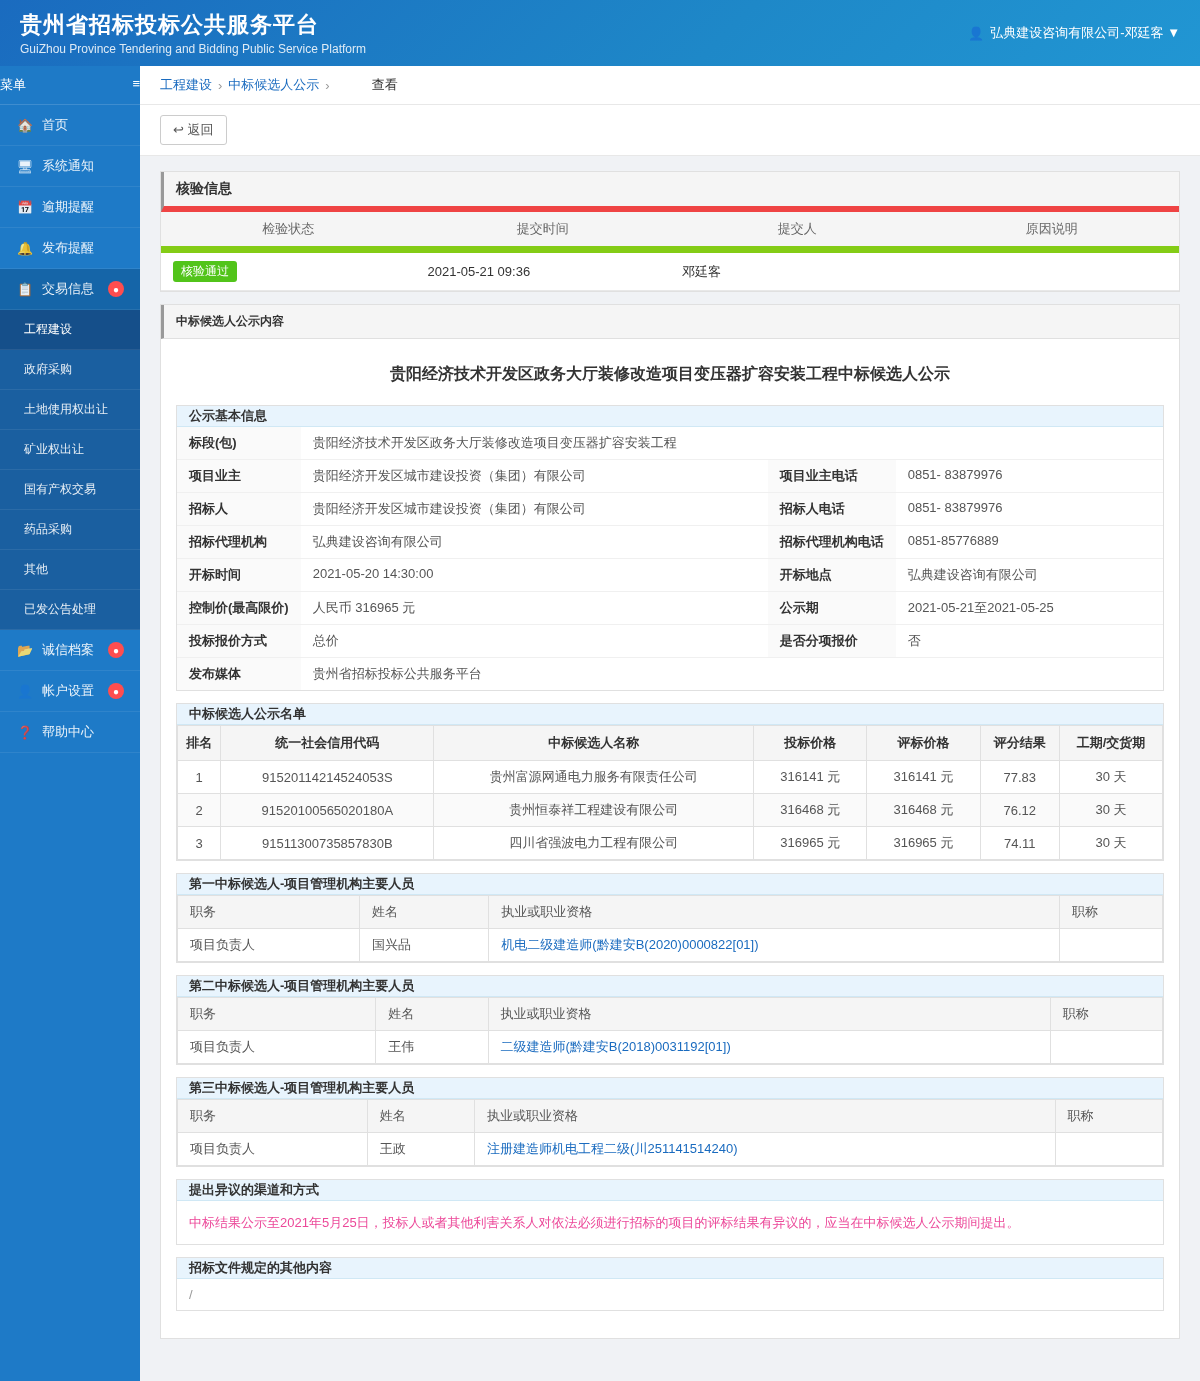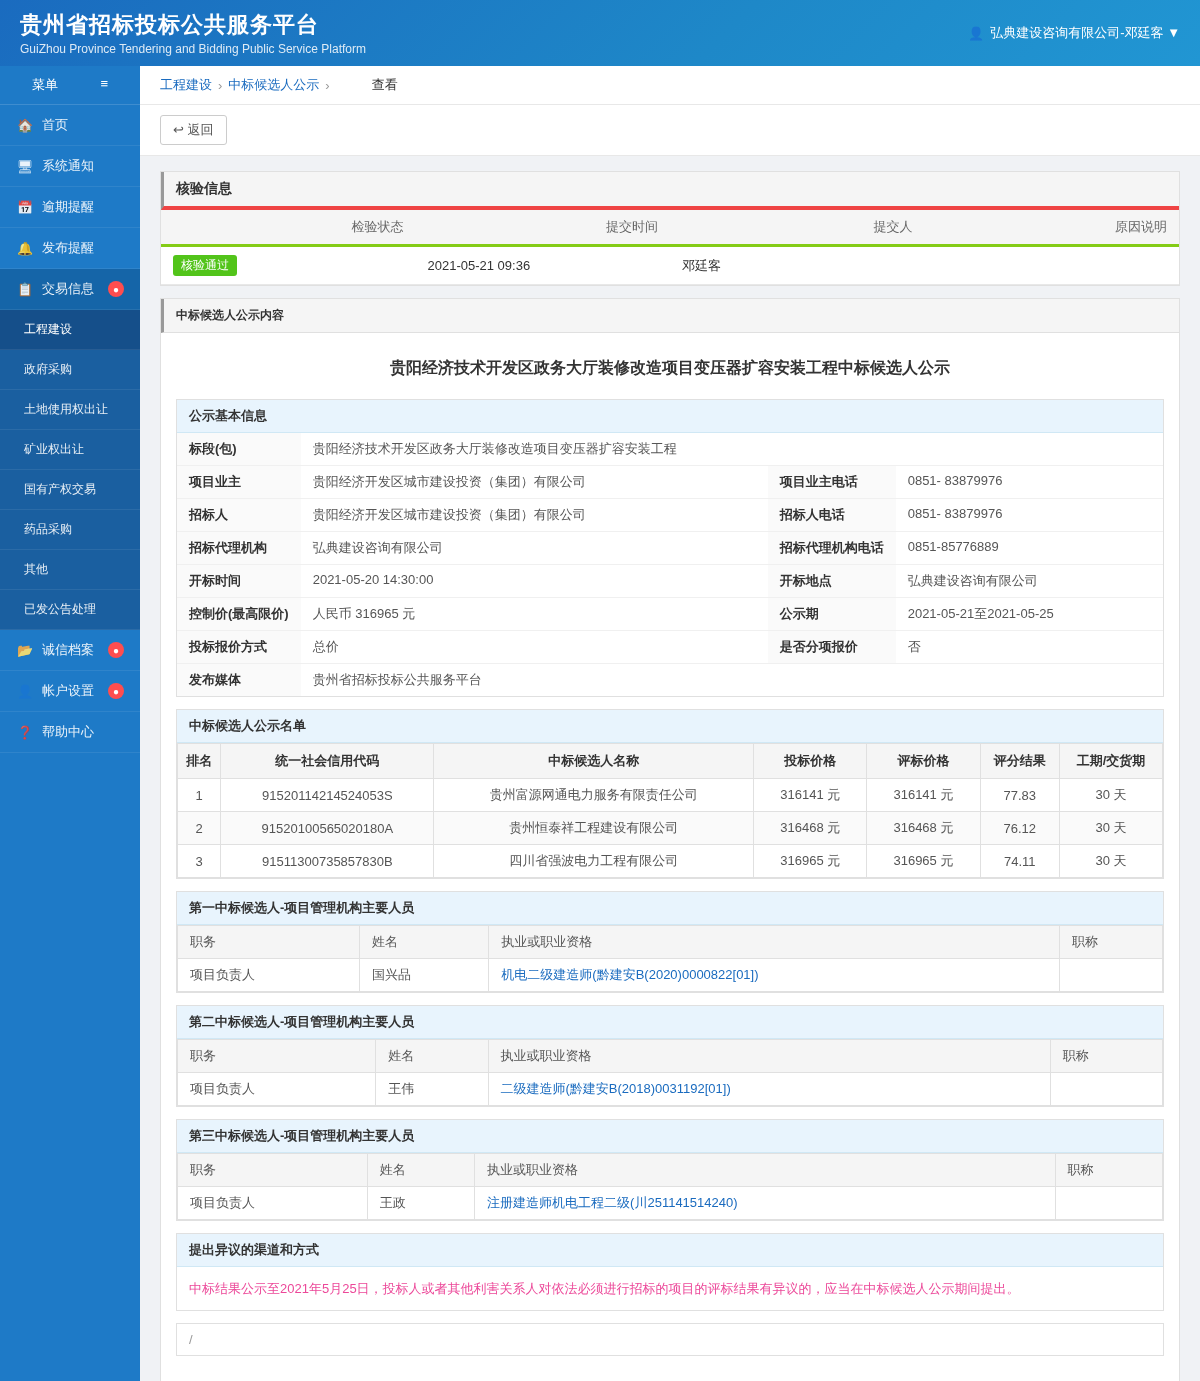"菜单" .sidebar-menu-toggle { padding: 10px 32px -> 10px 0 }
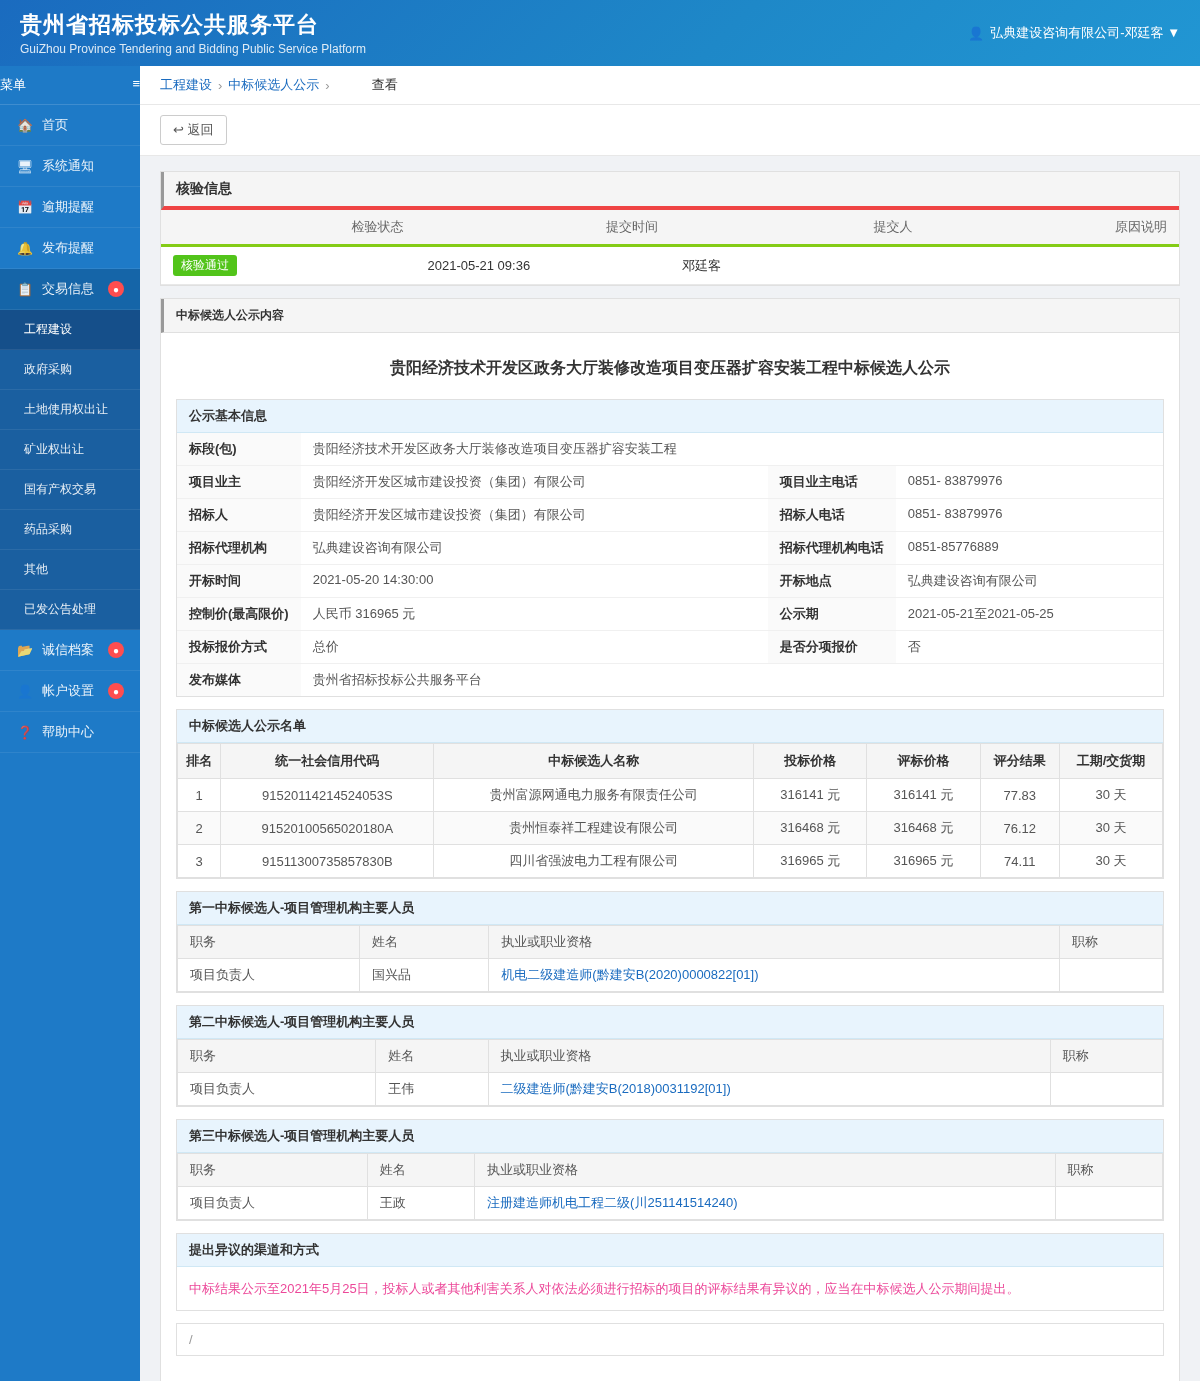"核验信息" .section-title { border-bottom: 4px solid #ef4444 -> 6px solid #ef4444 }
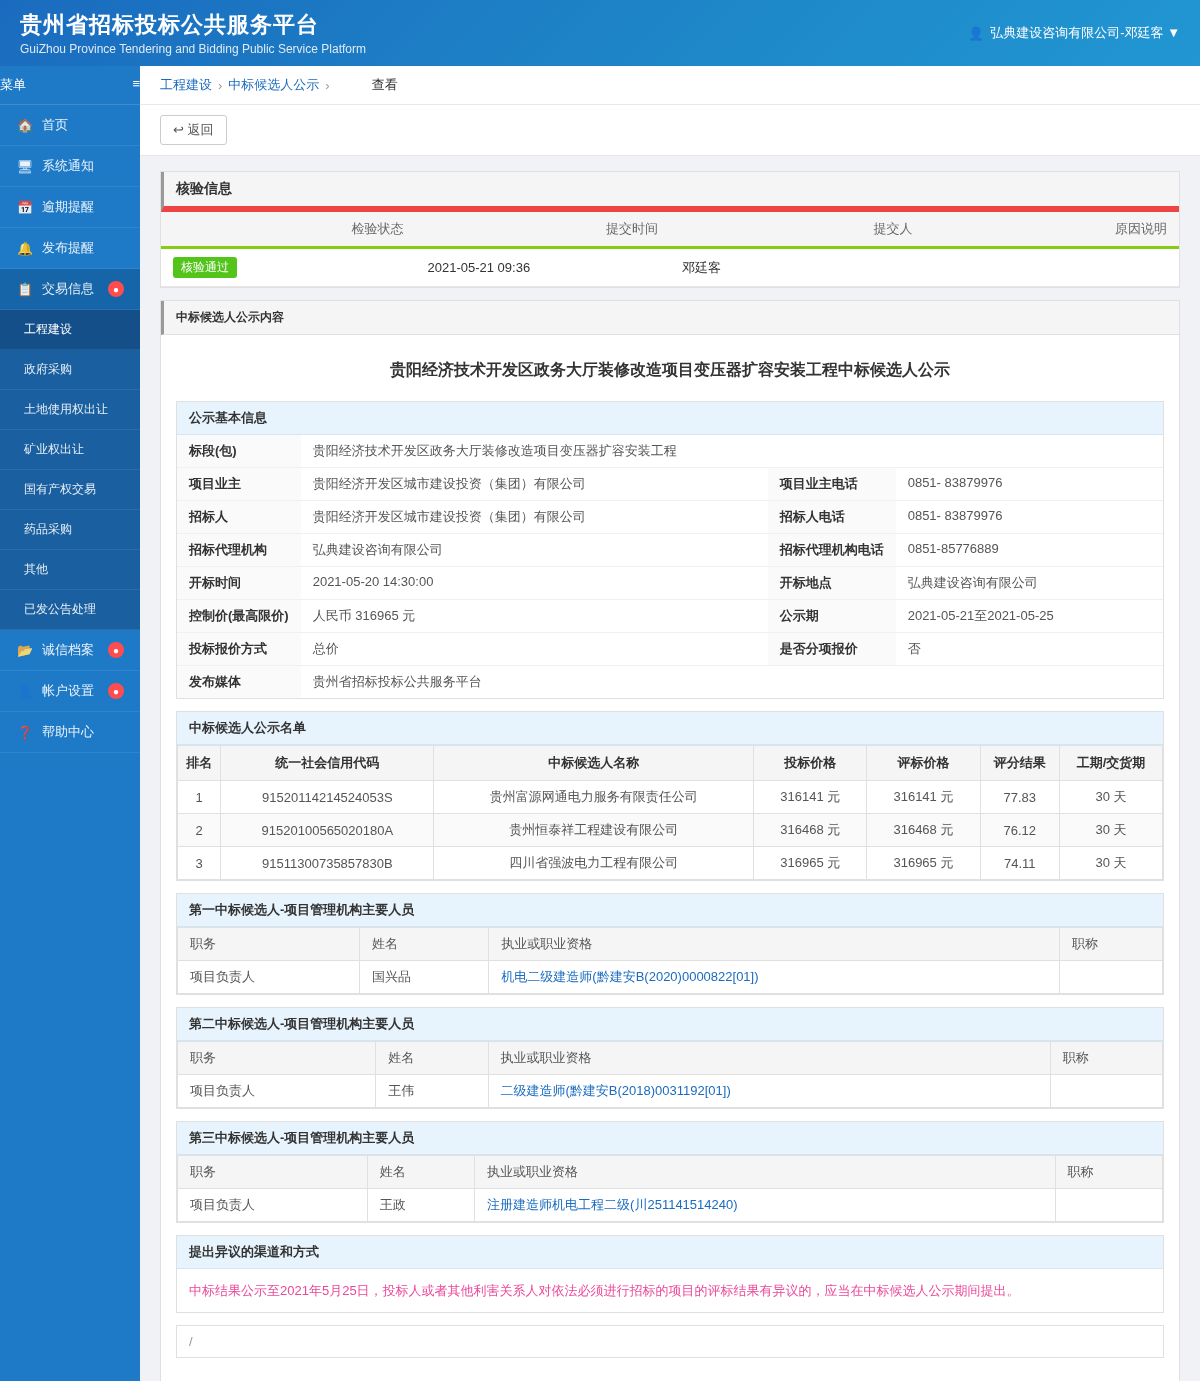"检验状态" .verify-table th { border-bottom: 3px solid #84cc16 -> 7px solid #84cc16; text-align: right -> center }
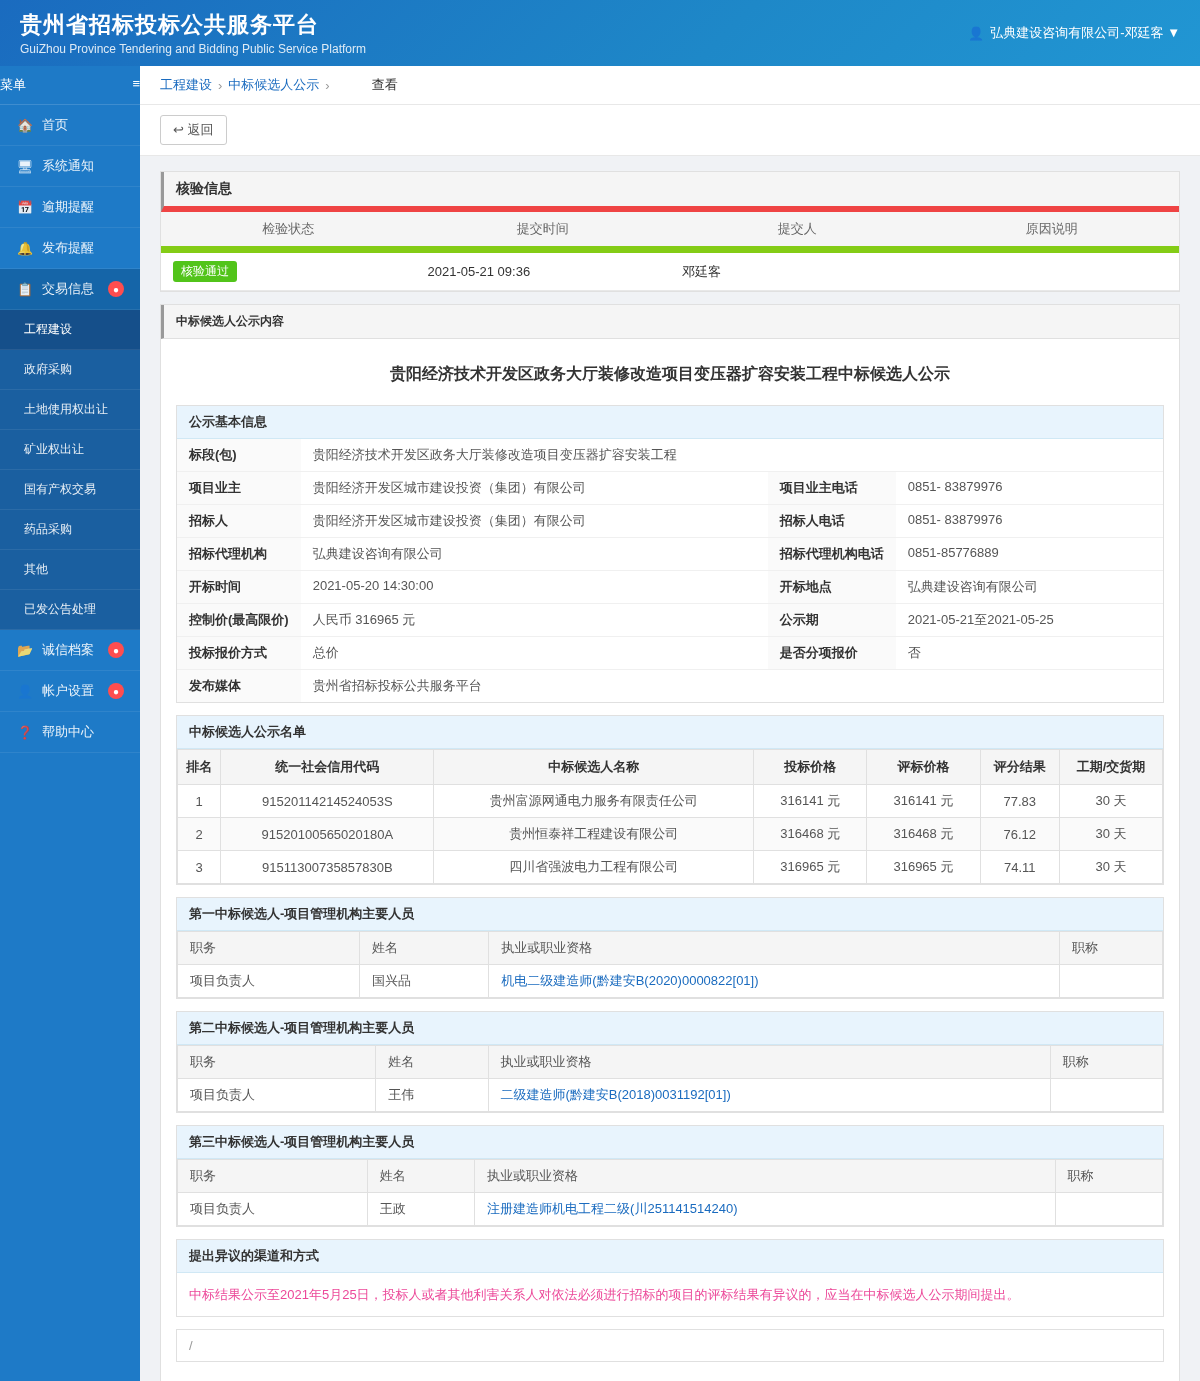"公示基本信息" .info-card-title { padding: 7px 12px -> 1px 12px }
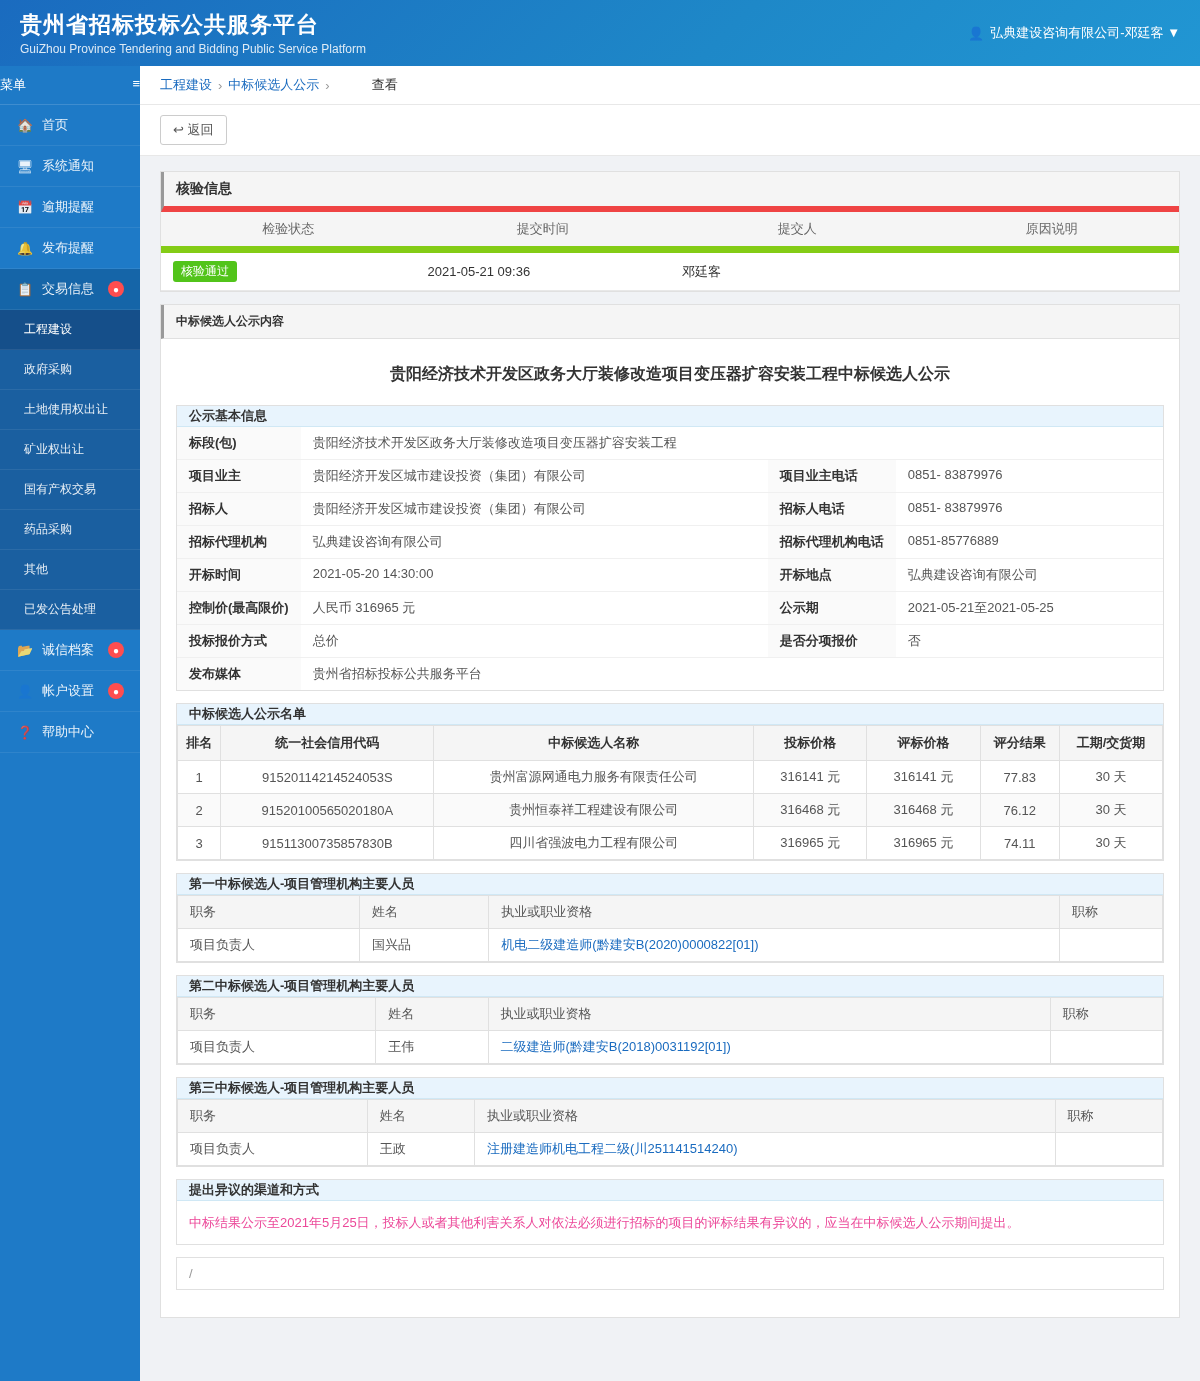"招标文件规定的其他内容" div.info-card-title { html: none -> <div>招标文件规定的其他内容</div> }
